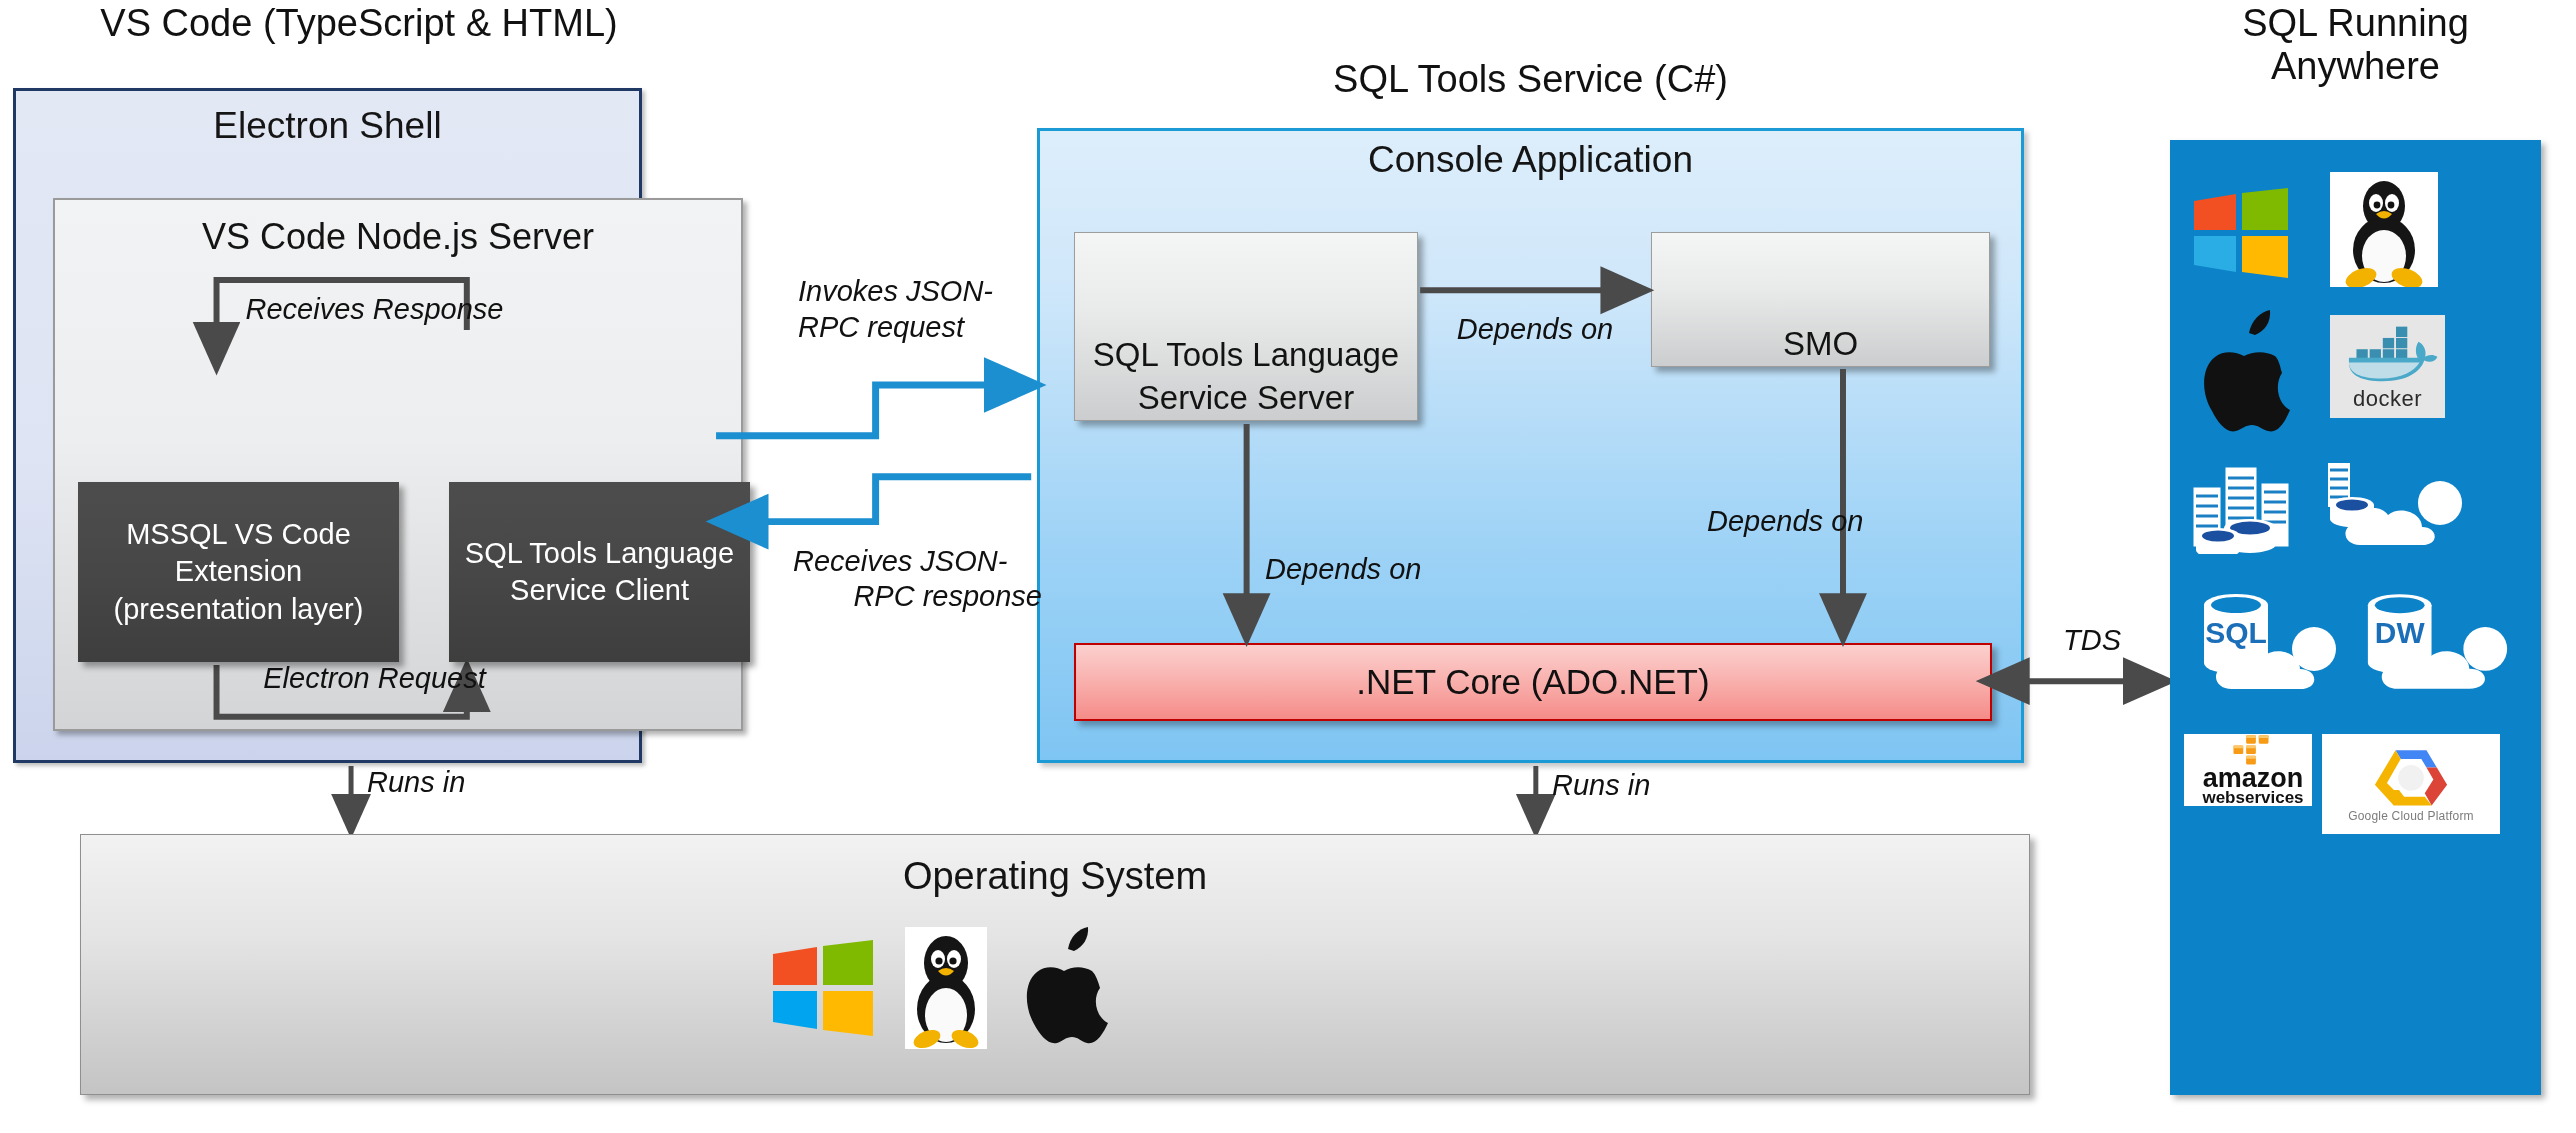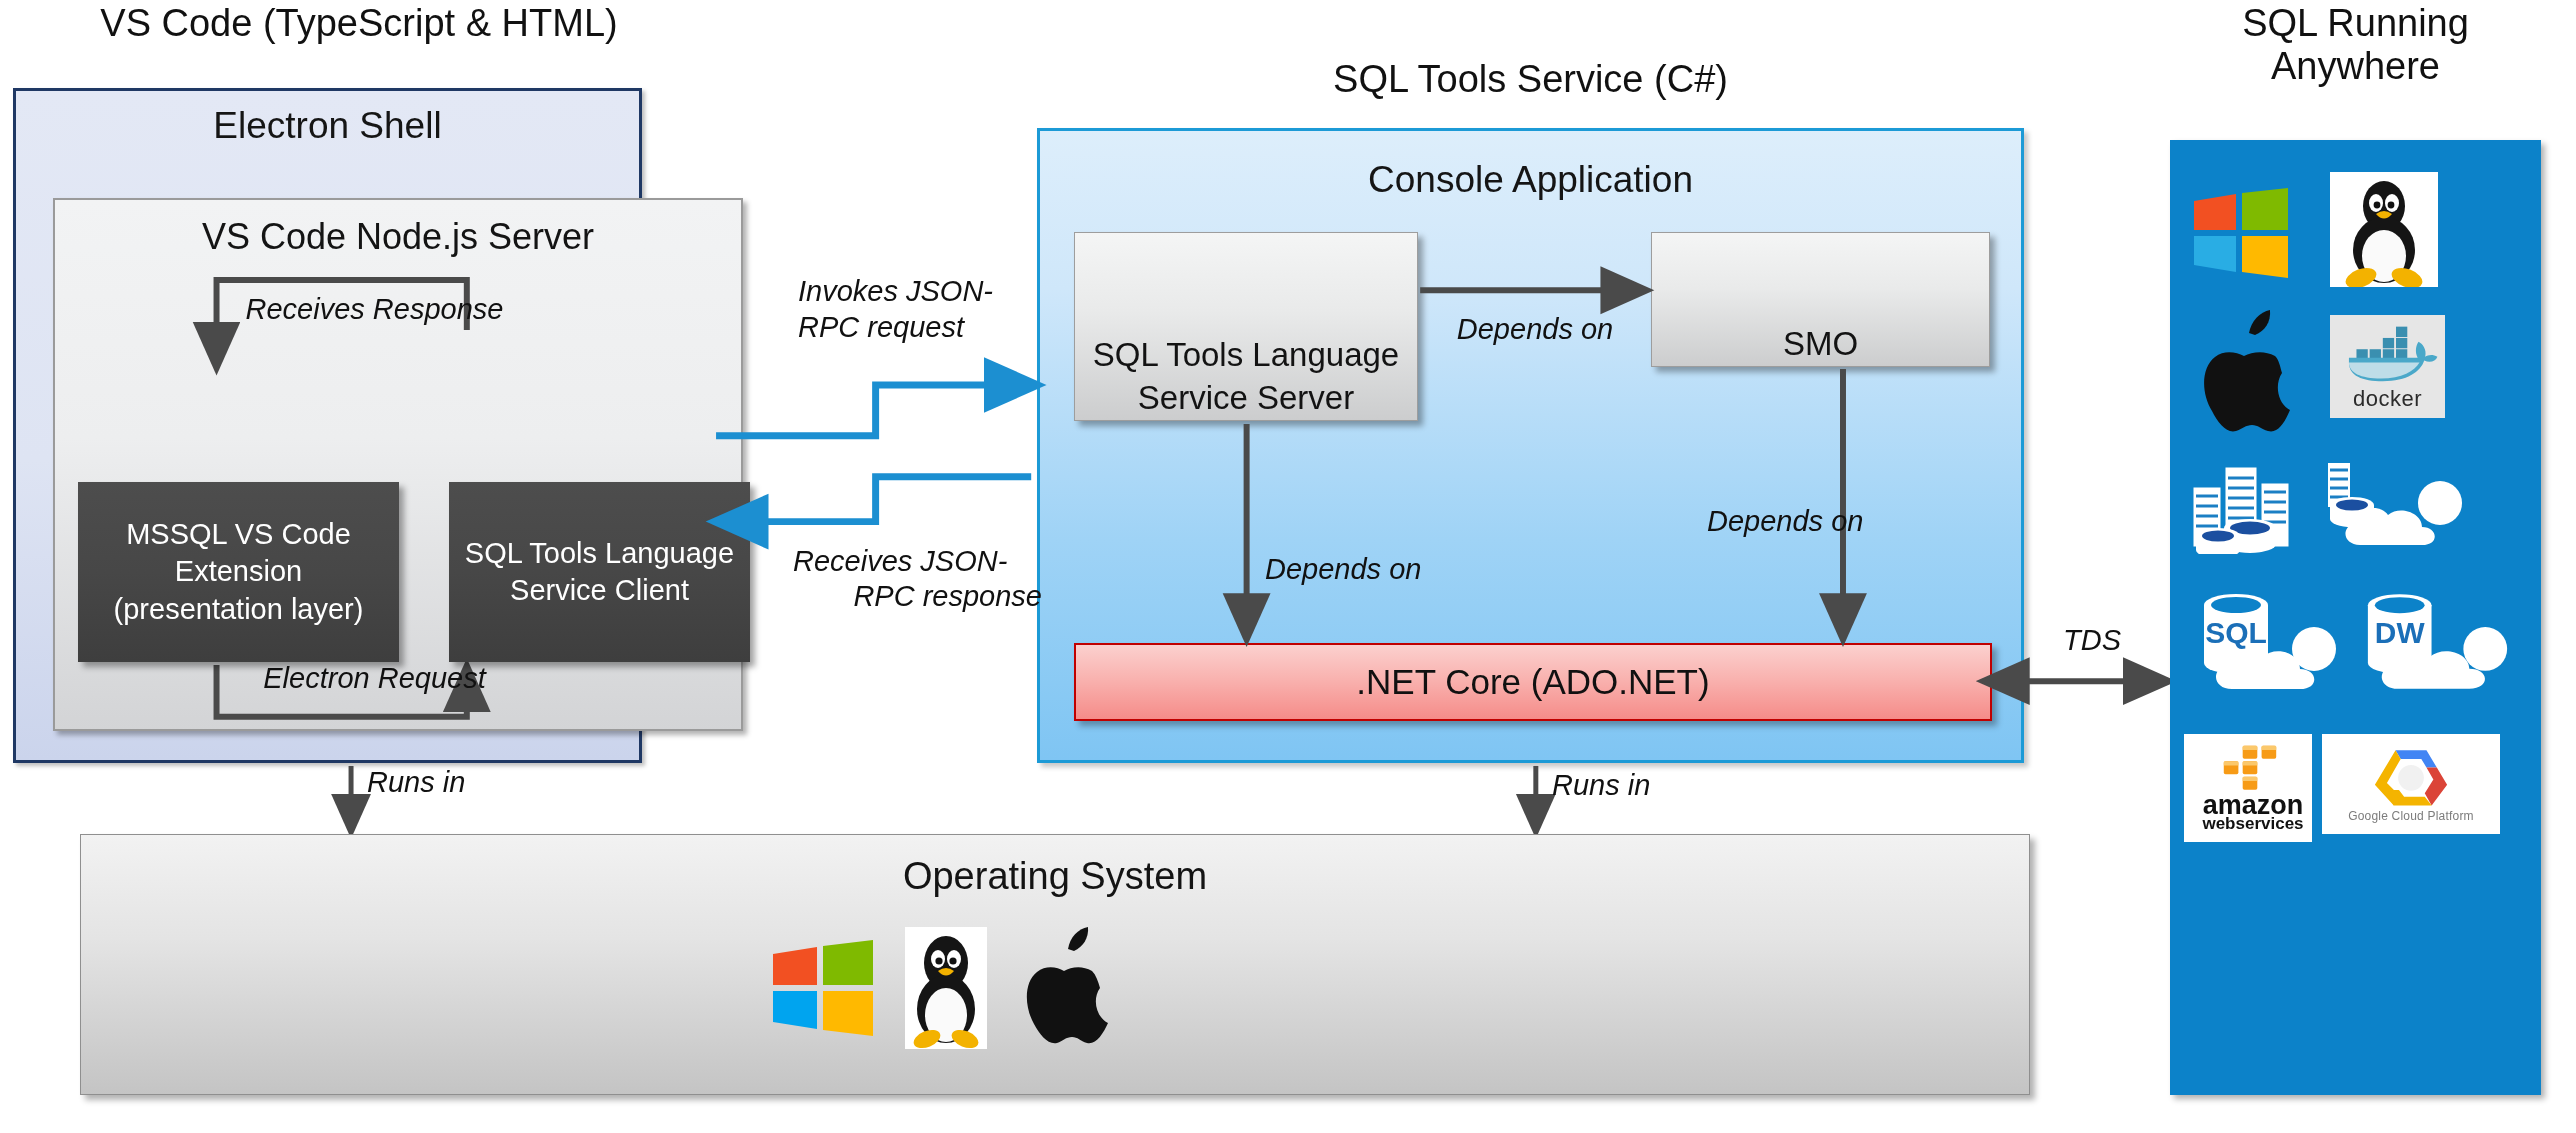"Console Application" #console-application-label { top: 28px -> 8px }
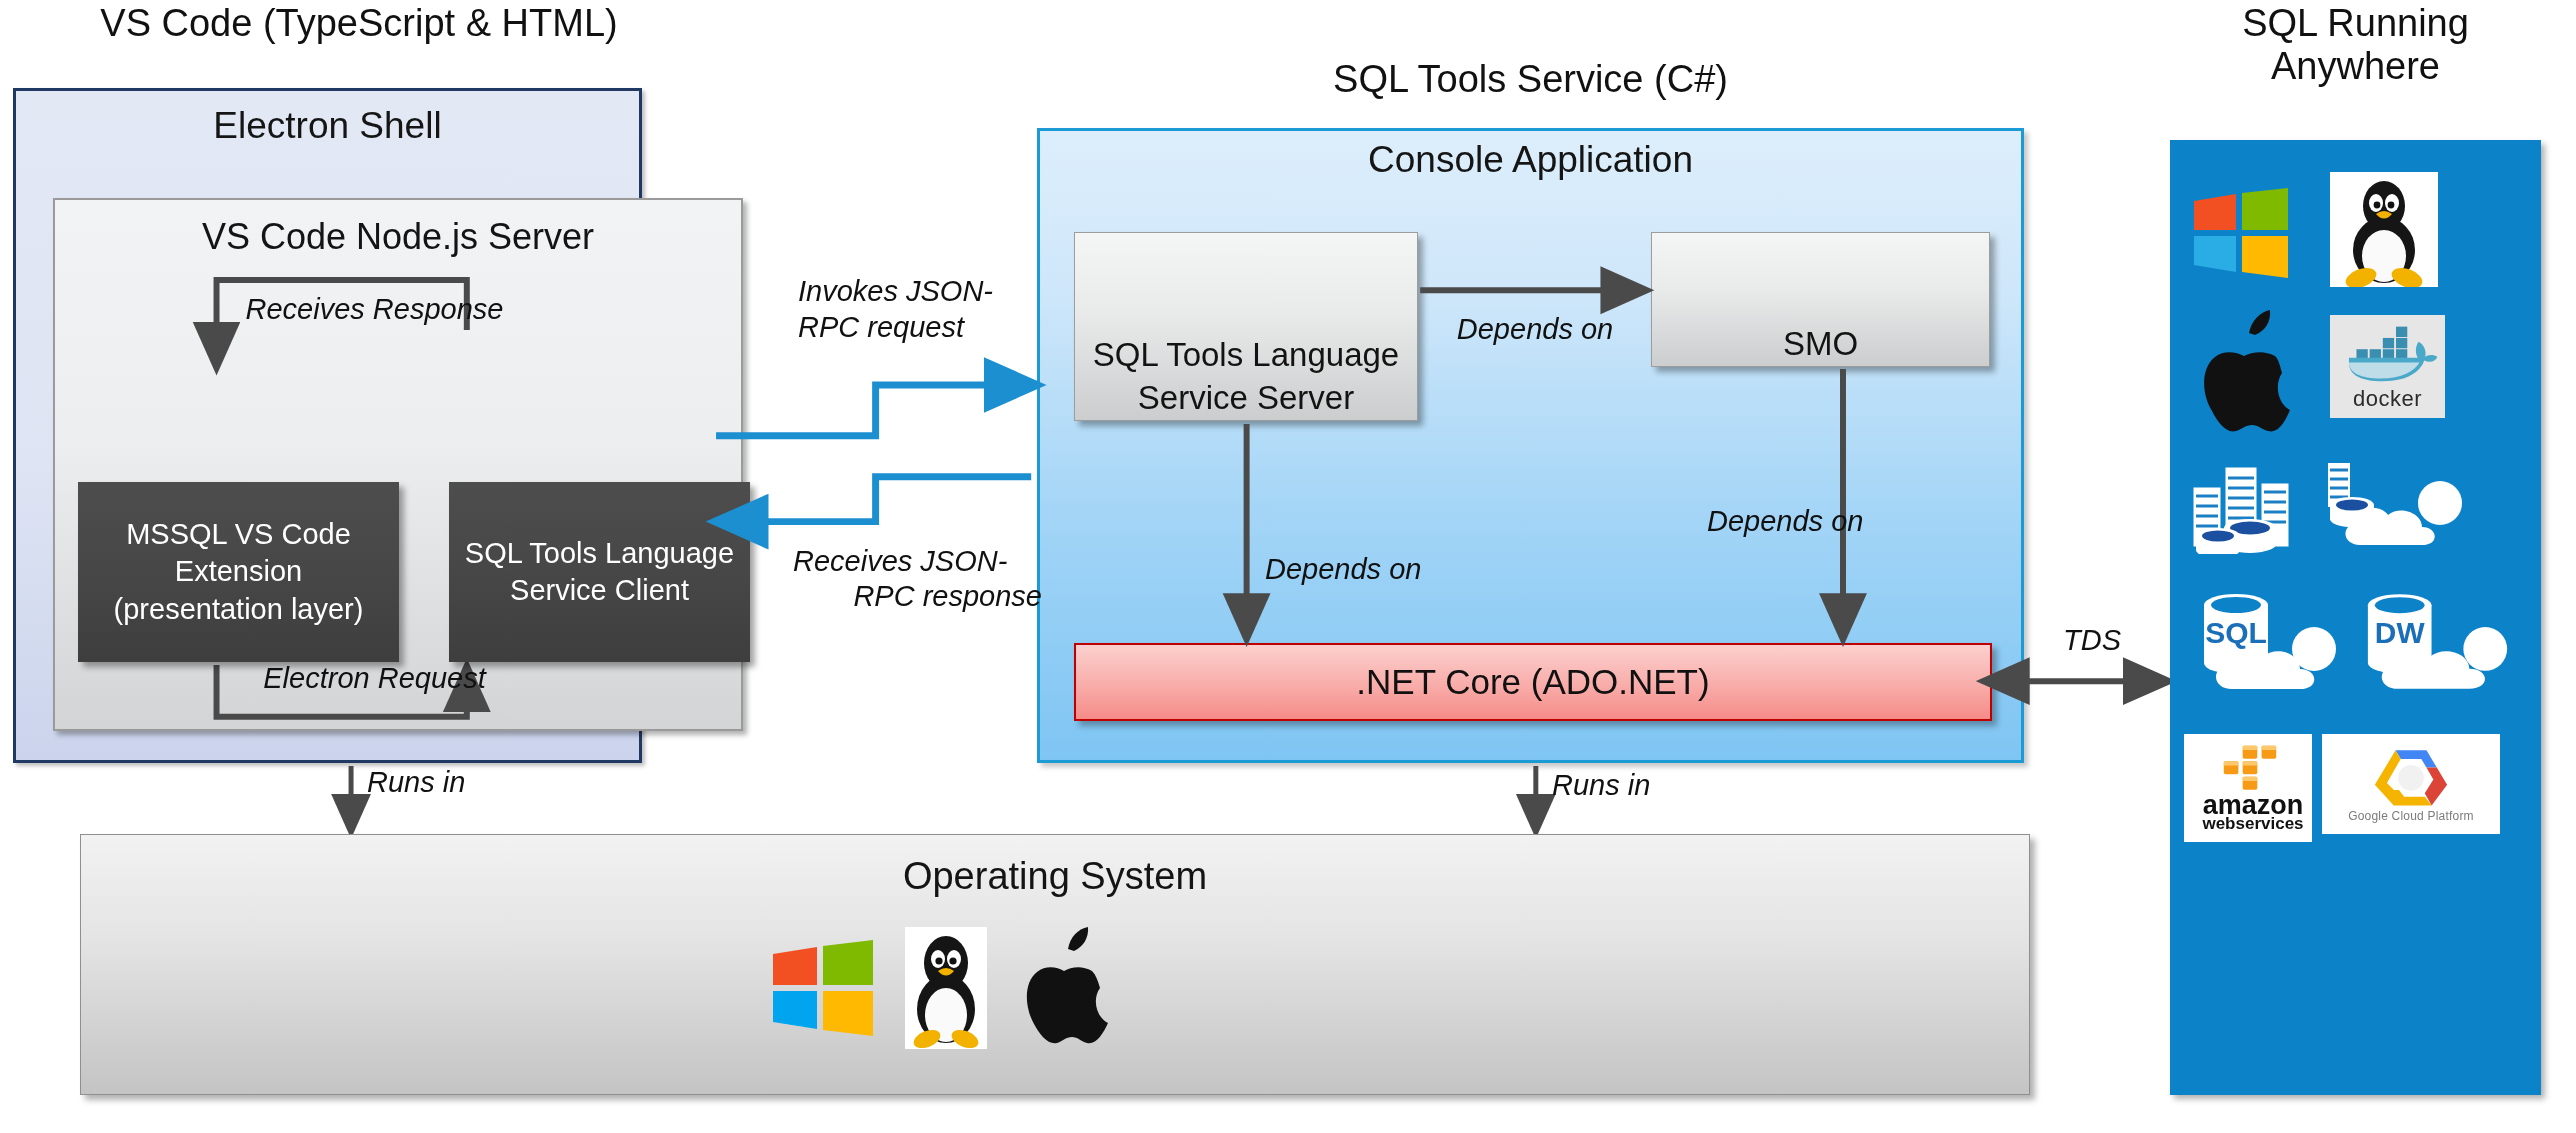"amazon" div.abs { height: 108px -> 72px }
